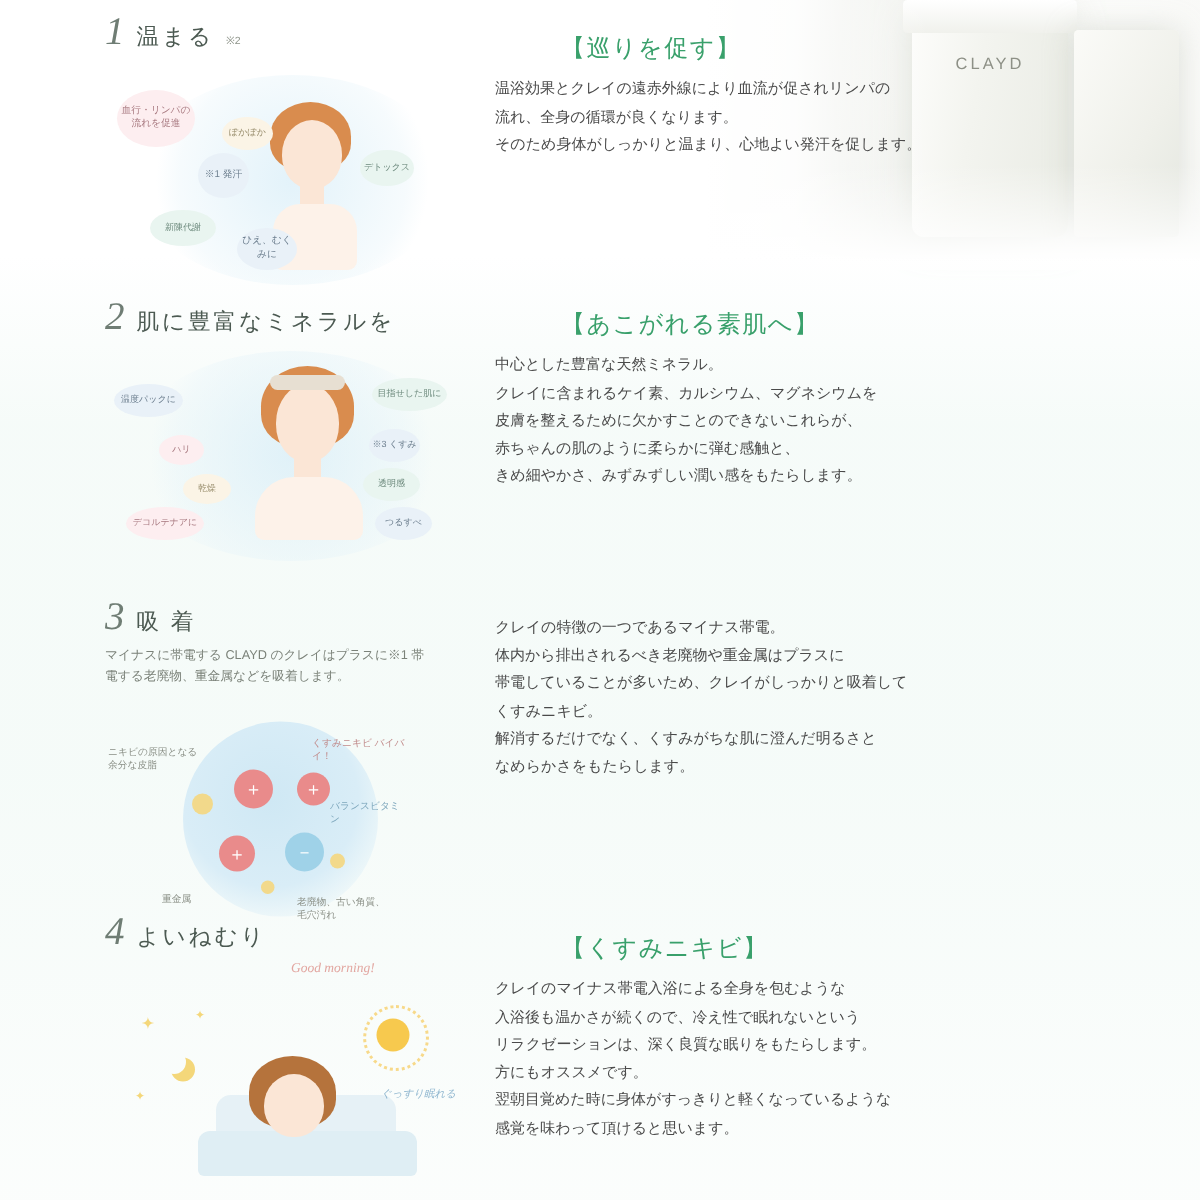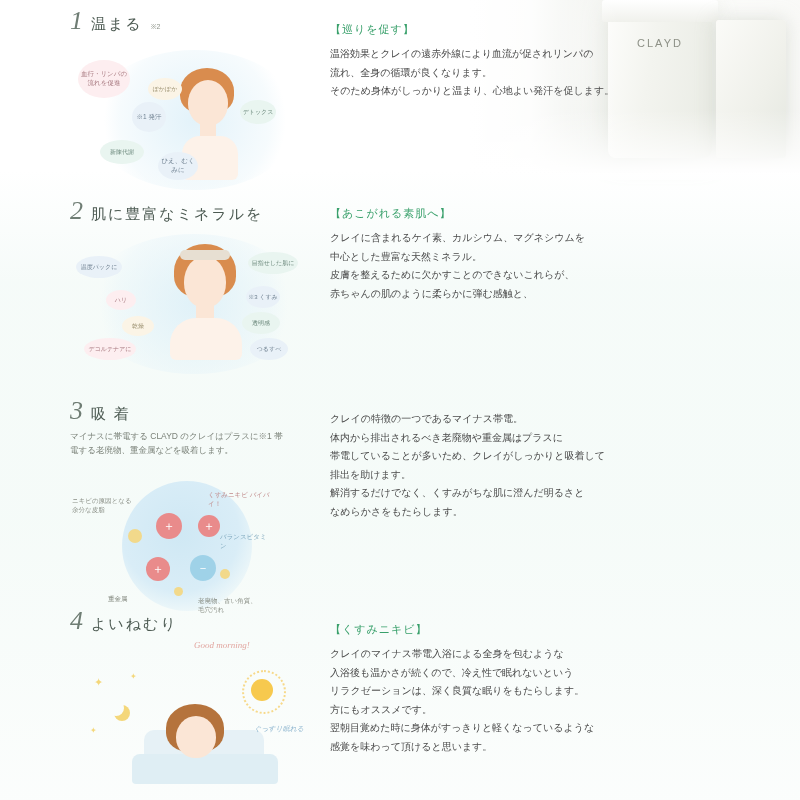"【巡りを促す】" .r-title { font-size: 11px -> 16px; margin-left: none -> 44px }
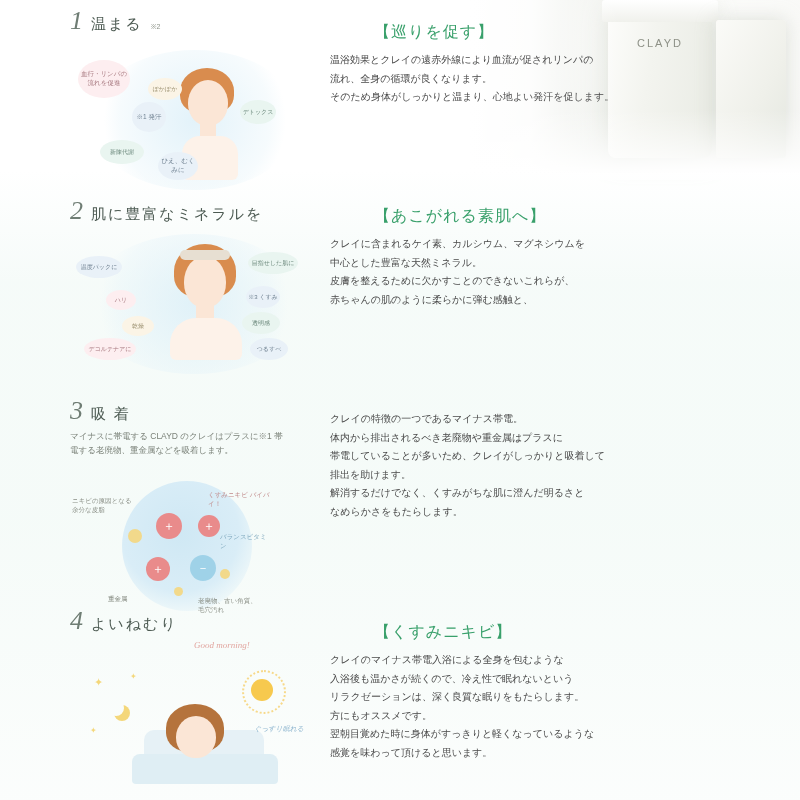"クレイに含まれるケイ素、カルシウム、マグネシウムを" div { order: before "中心とした豊富な天然ミネラル。" -> after "中心とした豊富な天然ミネラル。" }
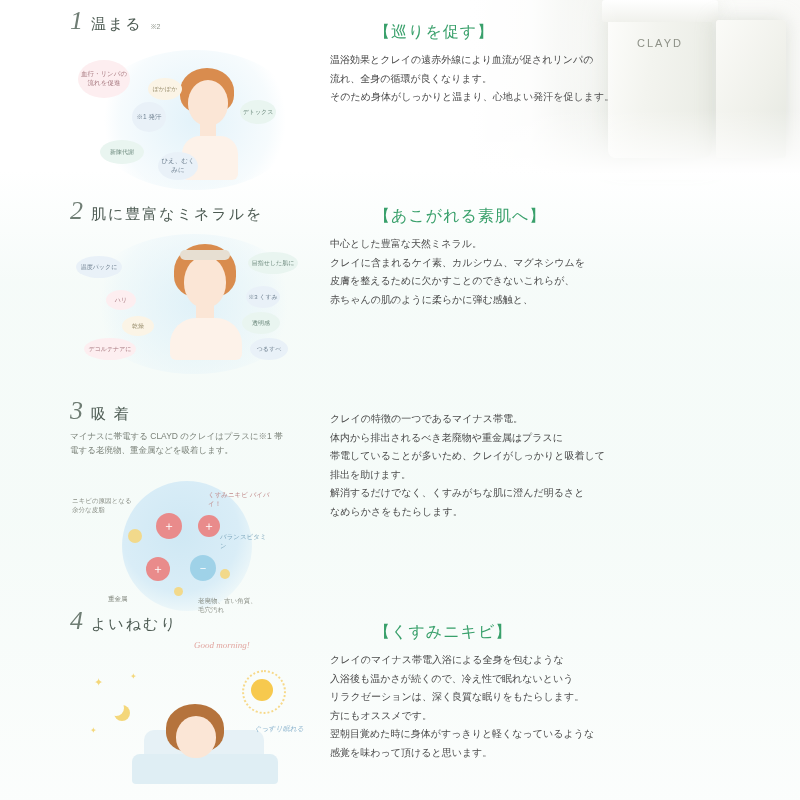"きめ細やかさ、みずみずしい潤い感をもたらします。" div { html: none -> <div>きめ細やかさ、みずみずしい潤い感をもたらします。</div> }
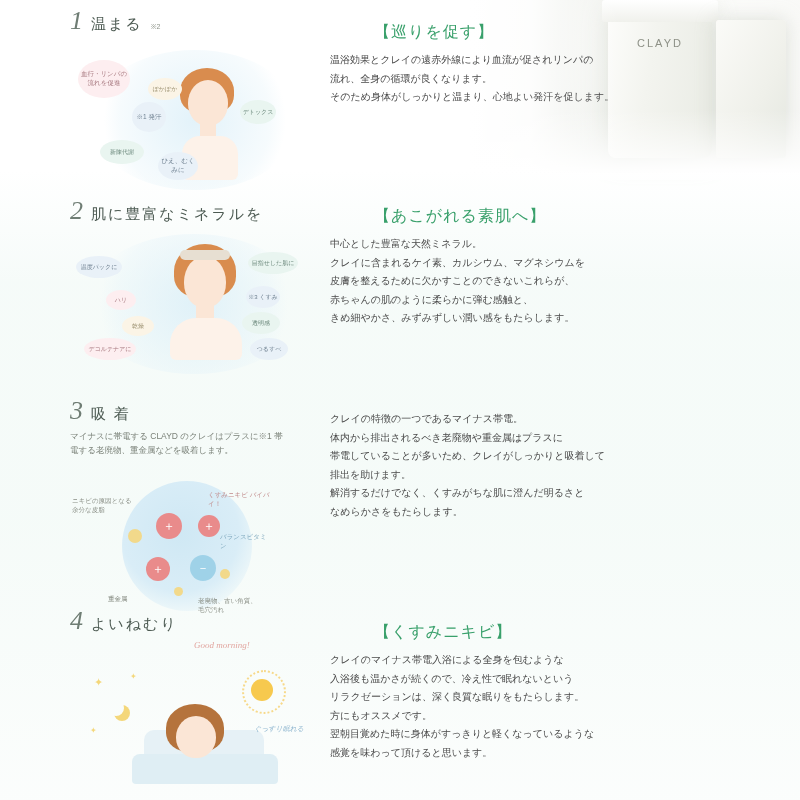"排出を助けます。" div { text: 排出を助けます -> くすみニキビ }
